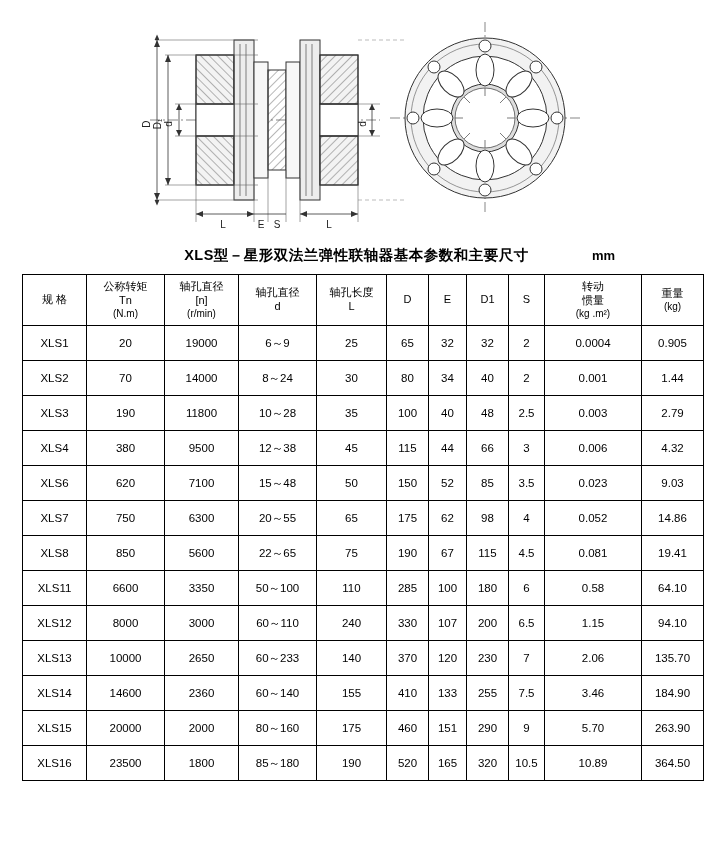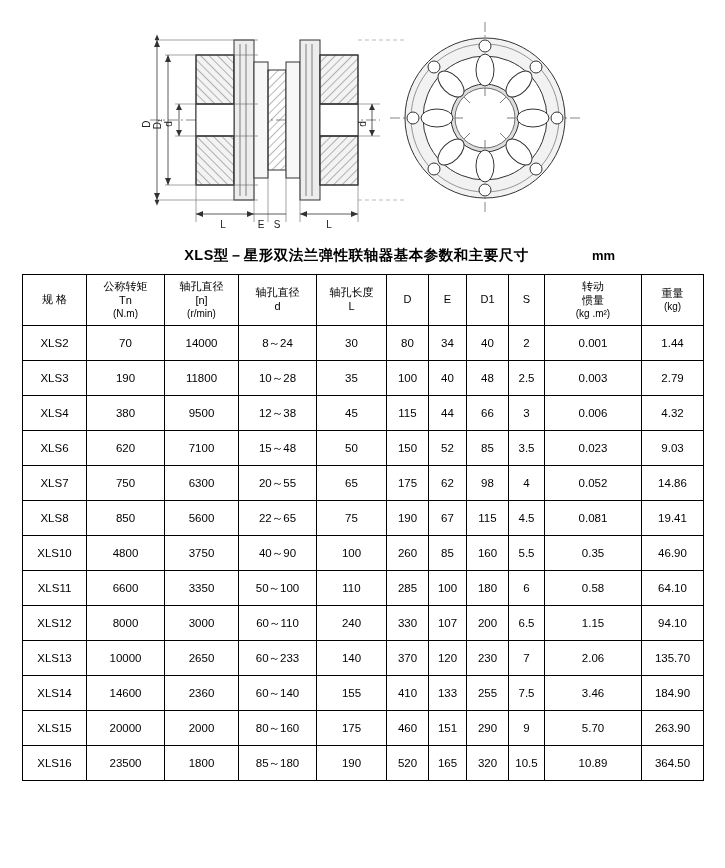"XLS1" tr { html: none -> <tr> <td>XLS1</td> <td>20</td> <td>19000</td> <td>6～9</td> <td>25</td> <td>65</td> <td>32</td> <td>32</td> <td>2</td> <td>0.0004</td> <td>0.905</td> </tr> }
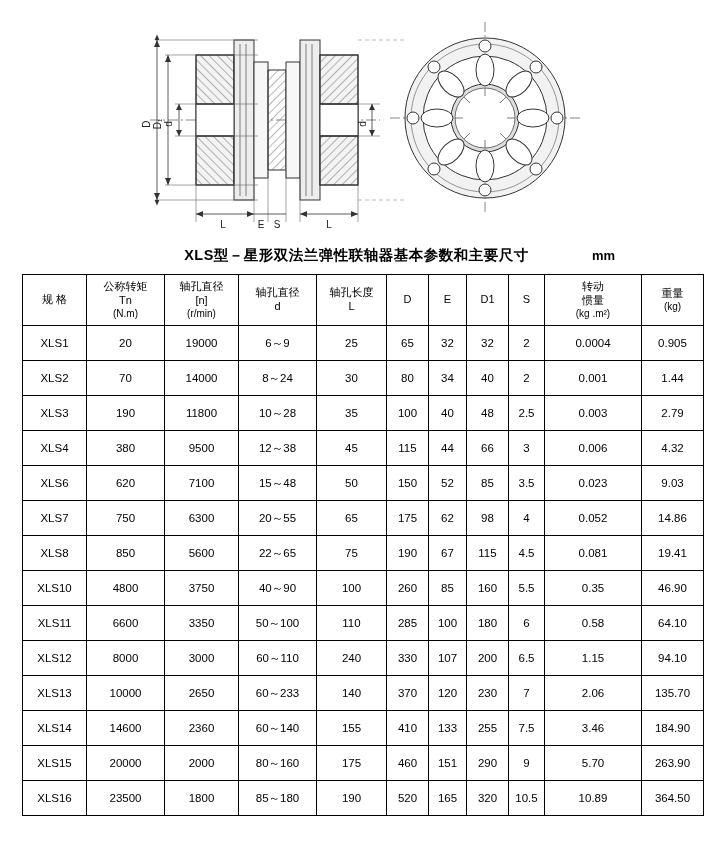"XLS10" tr { html: <tr> <td>XLS10</td> <td>4800</td> <td>3750</td> <td>40～90</td> <td>100</td> <td>260</td> <td>85</td> <td>160</td> <td>5.5</td> <td>0.35</td> <td>46.90</td> </tr> -> none }
